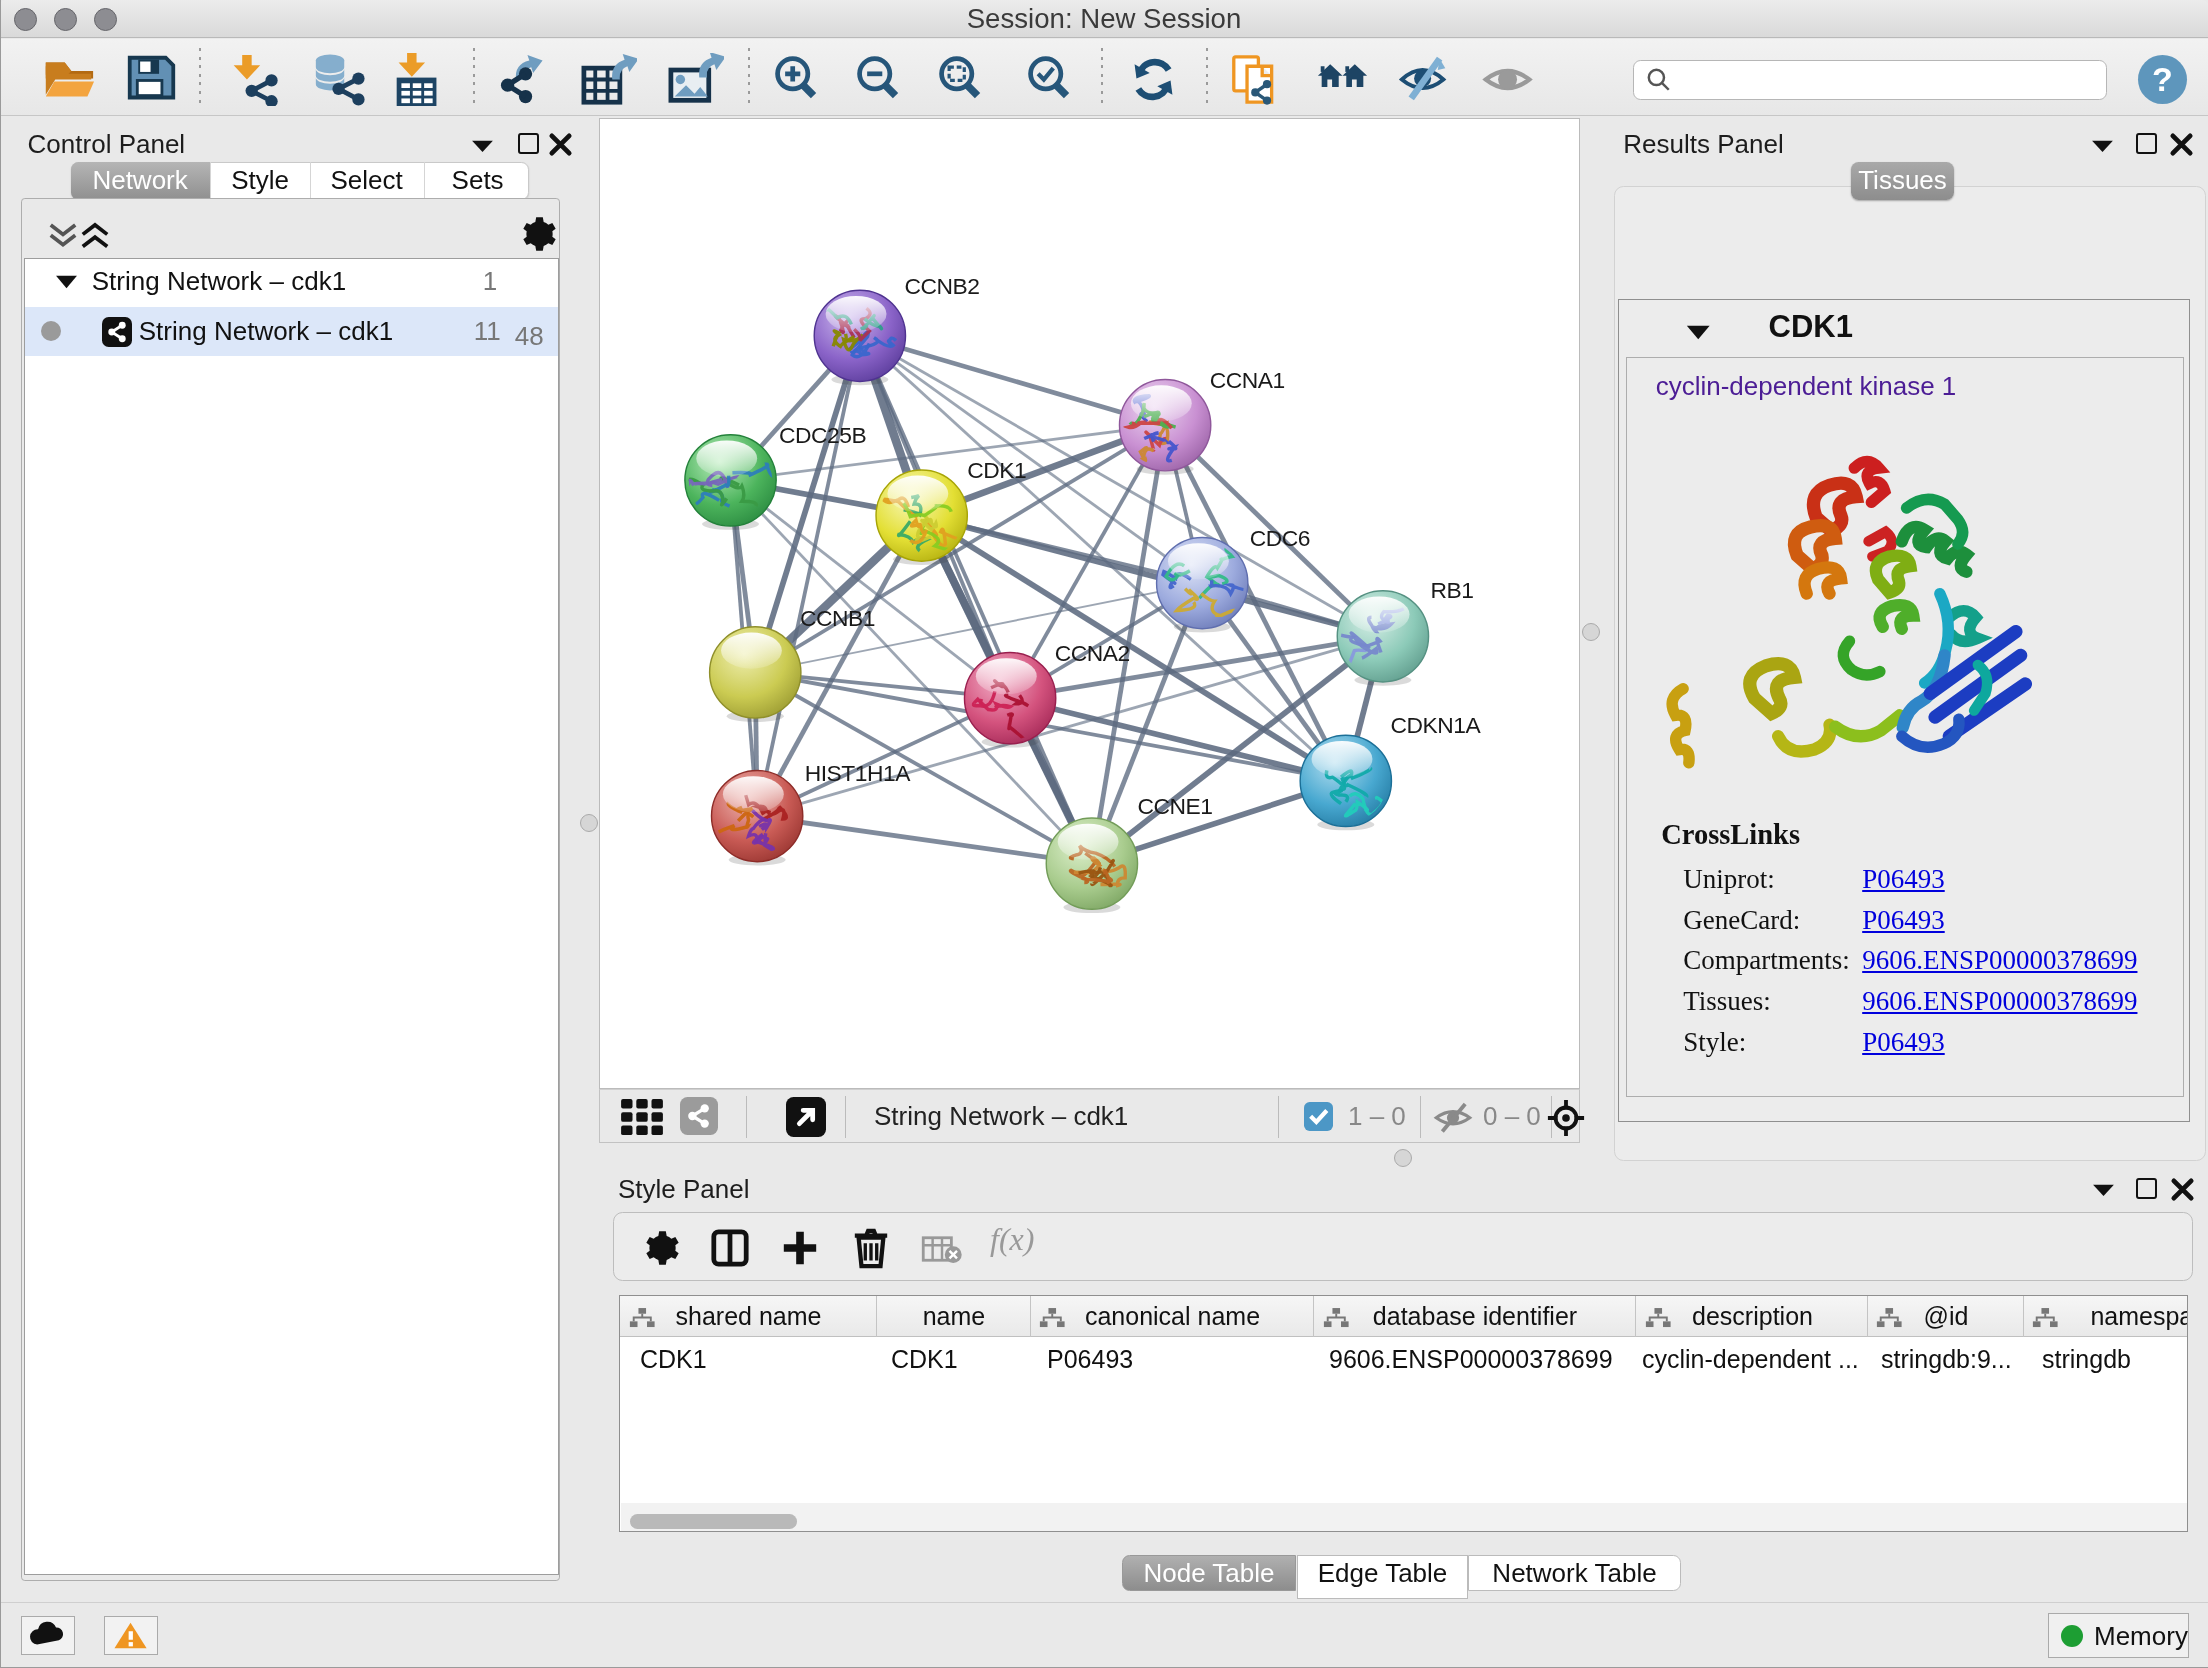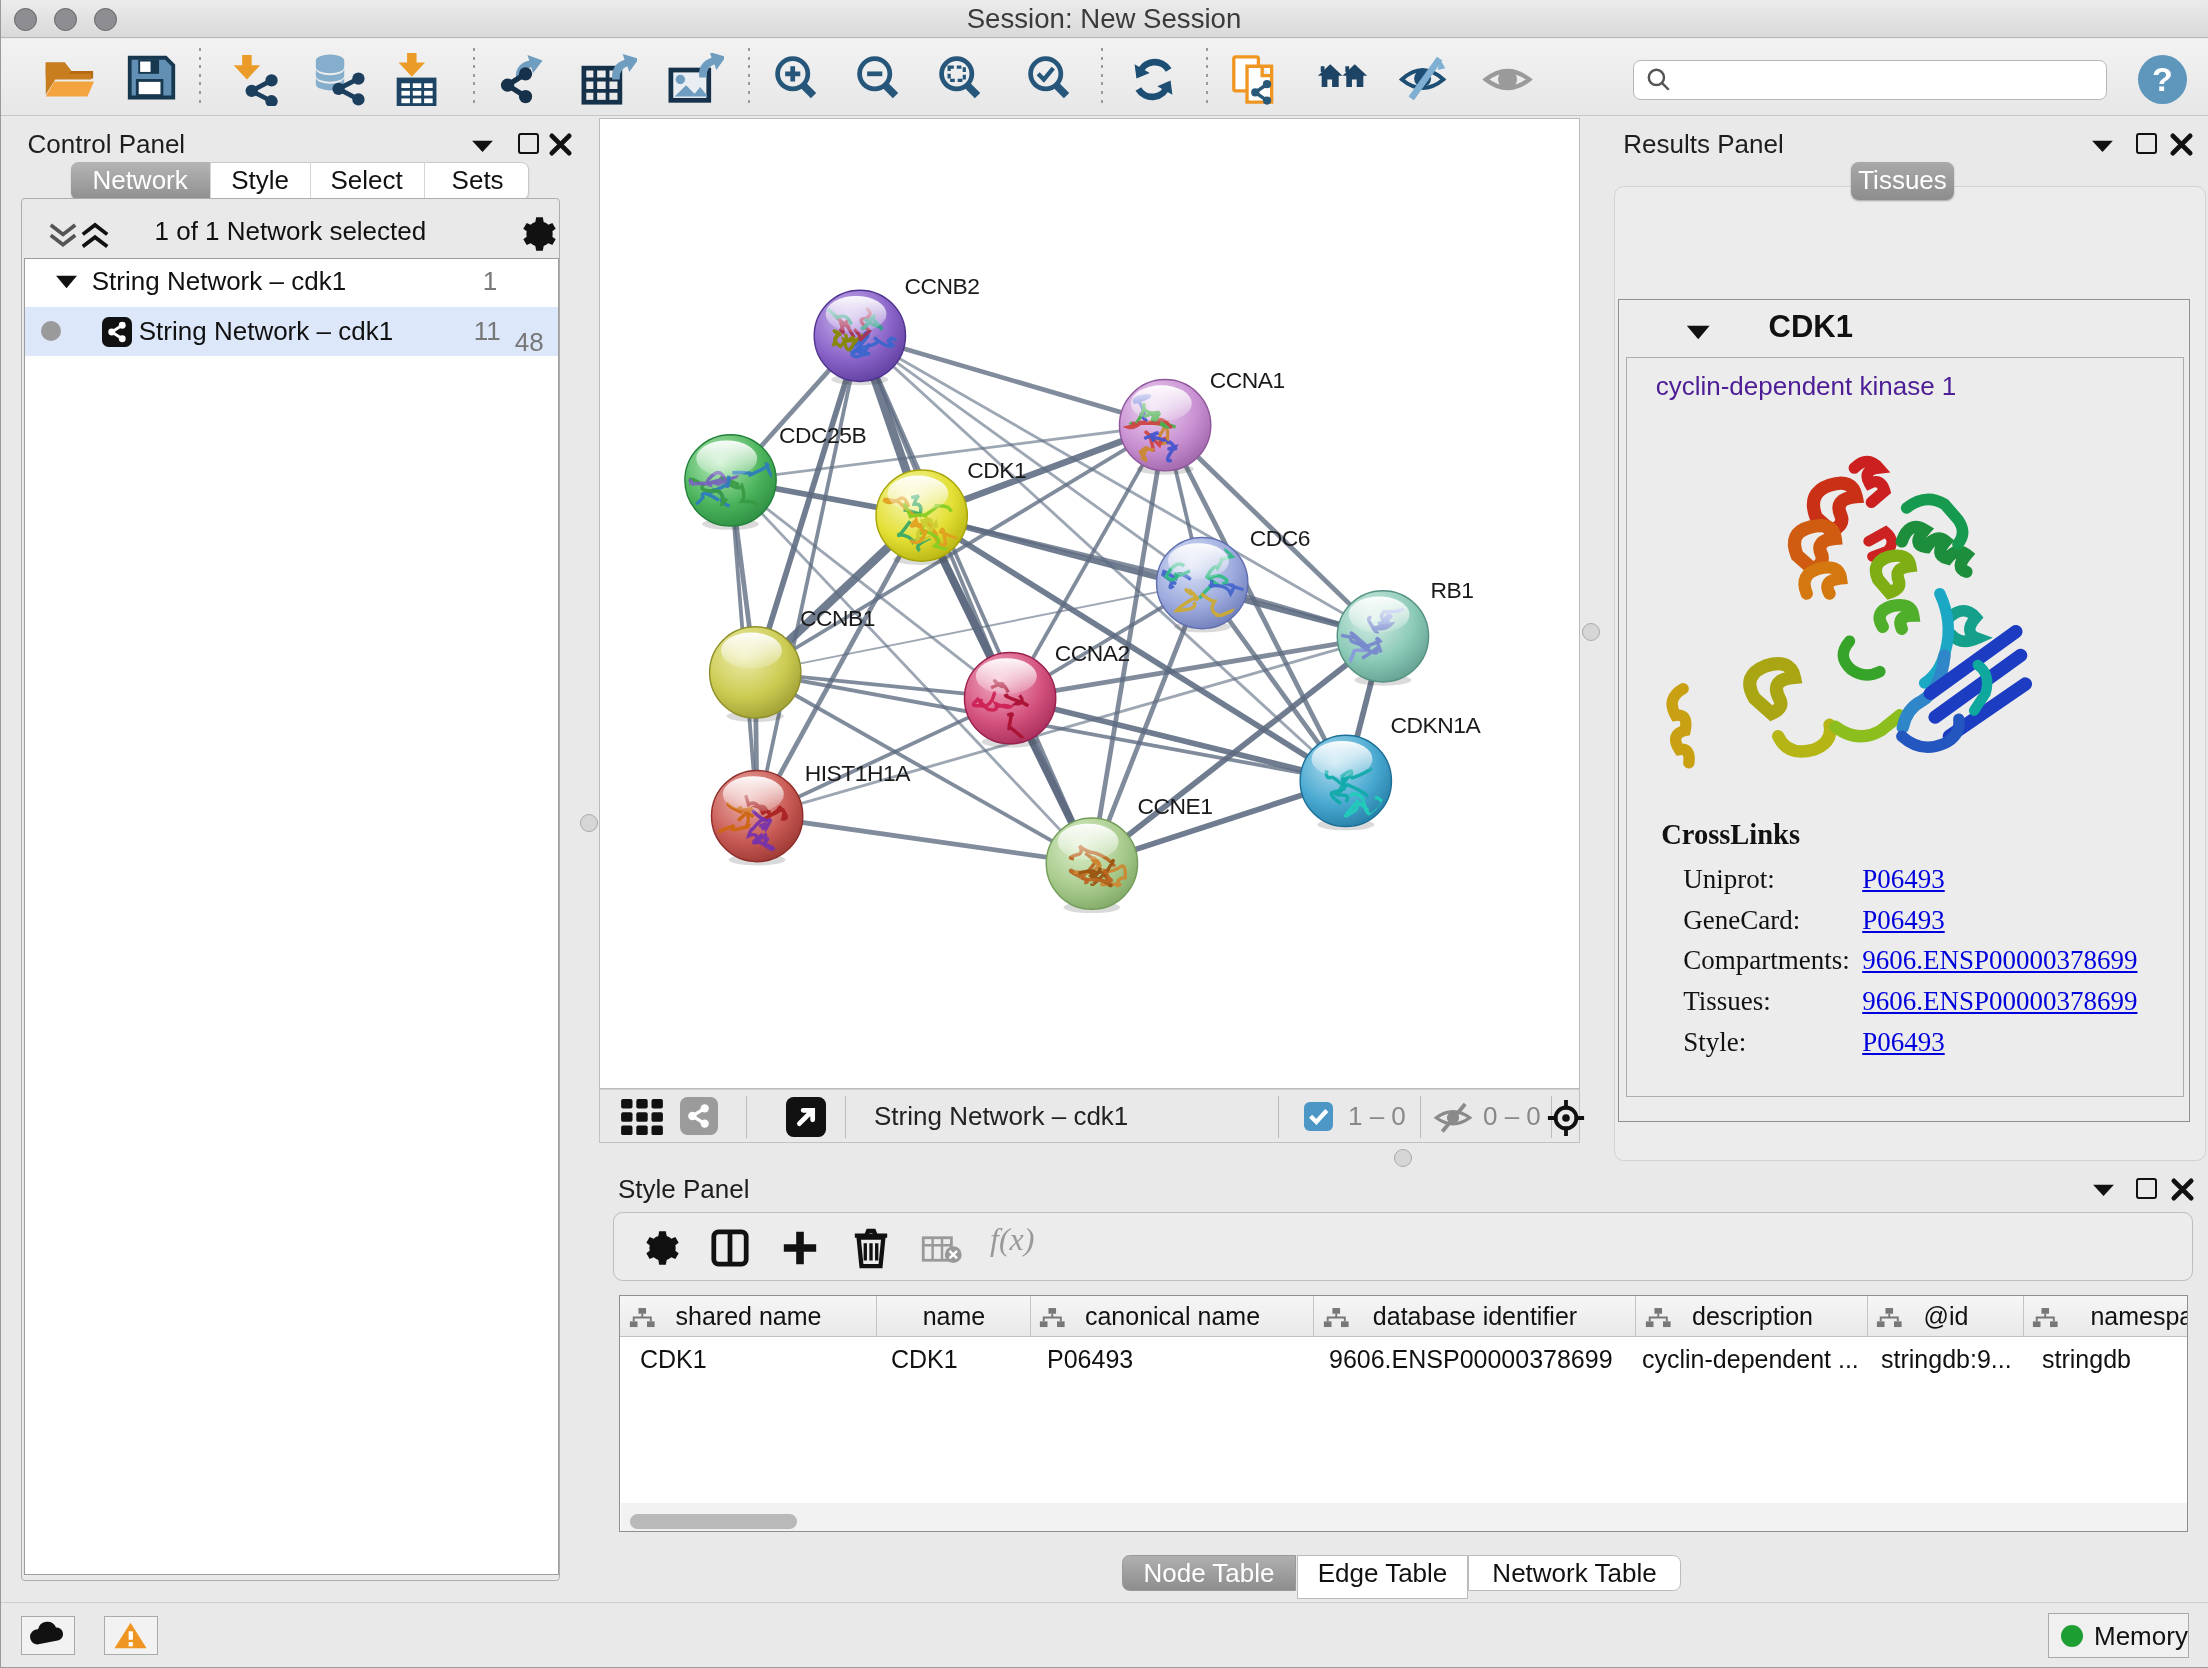"1 of 1 Network selected" div.abs { html: <div>1 of 1 Network selected</div> -> none }
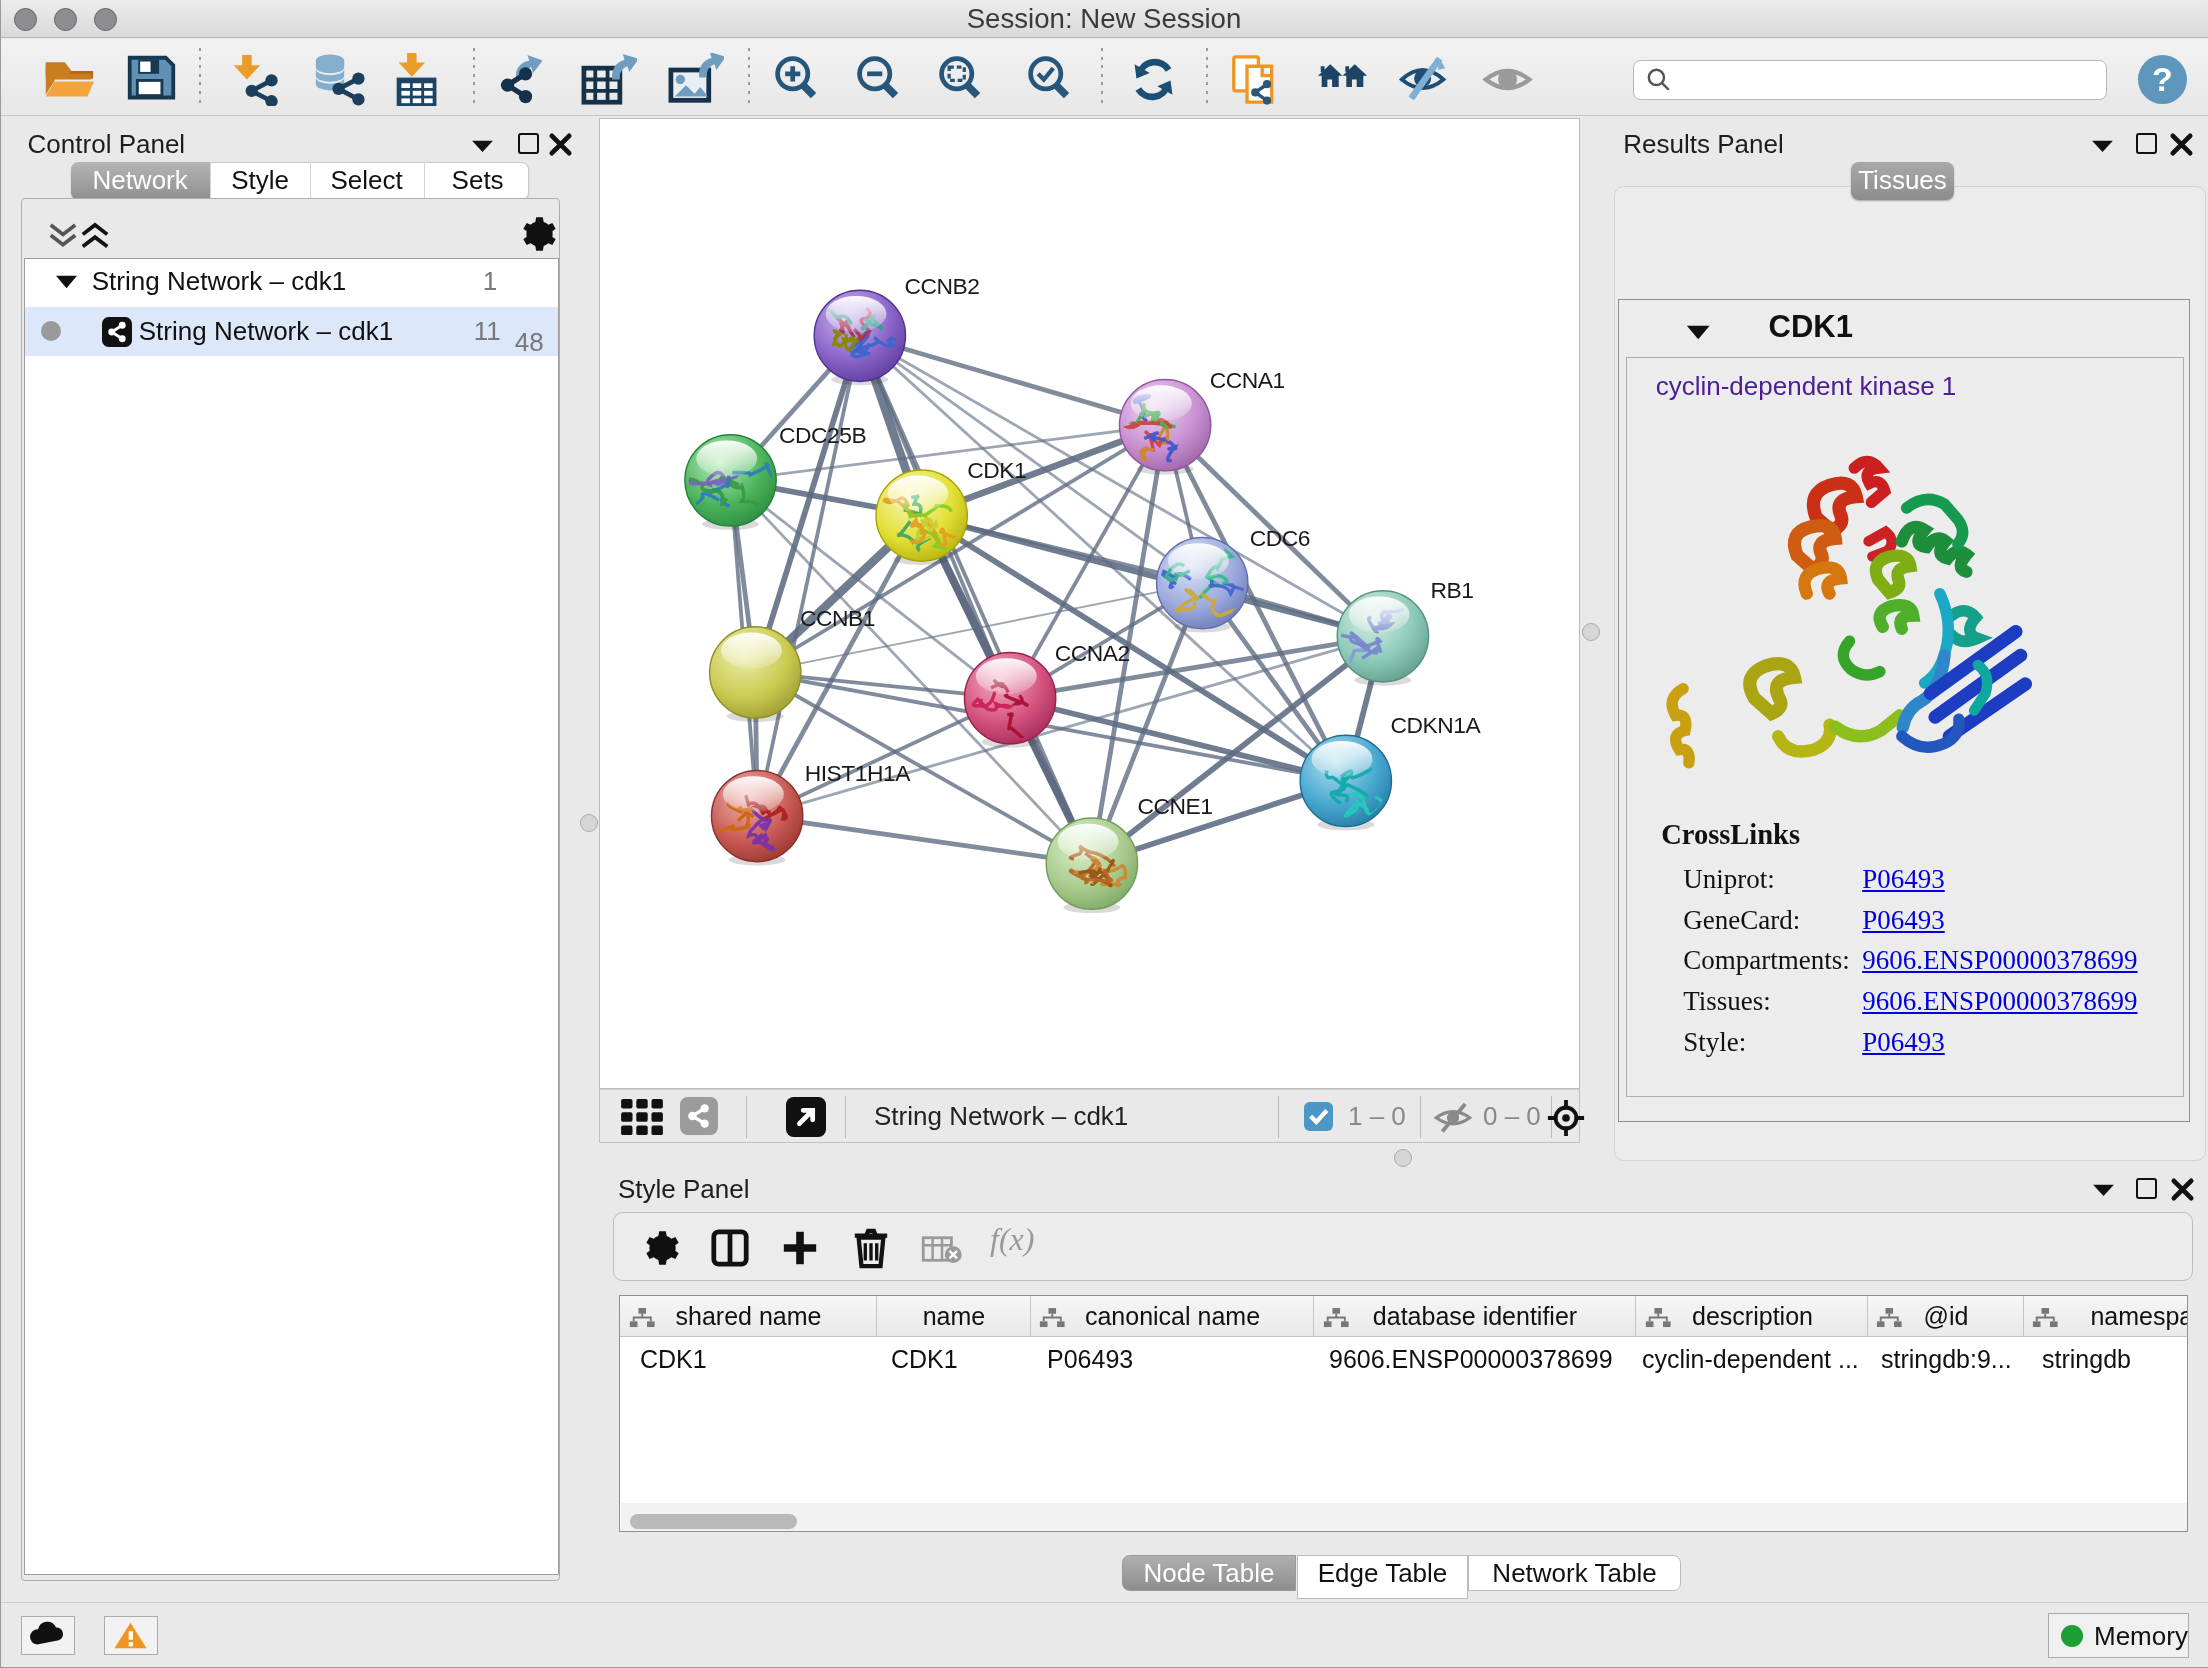"48" div.abs { top: 20px -> 14px }
